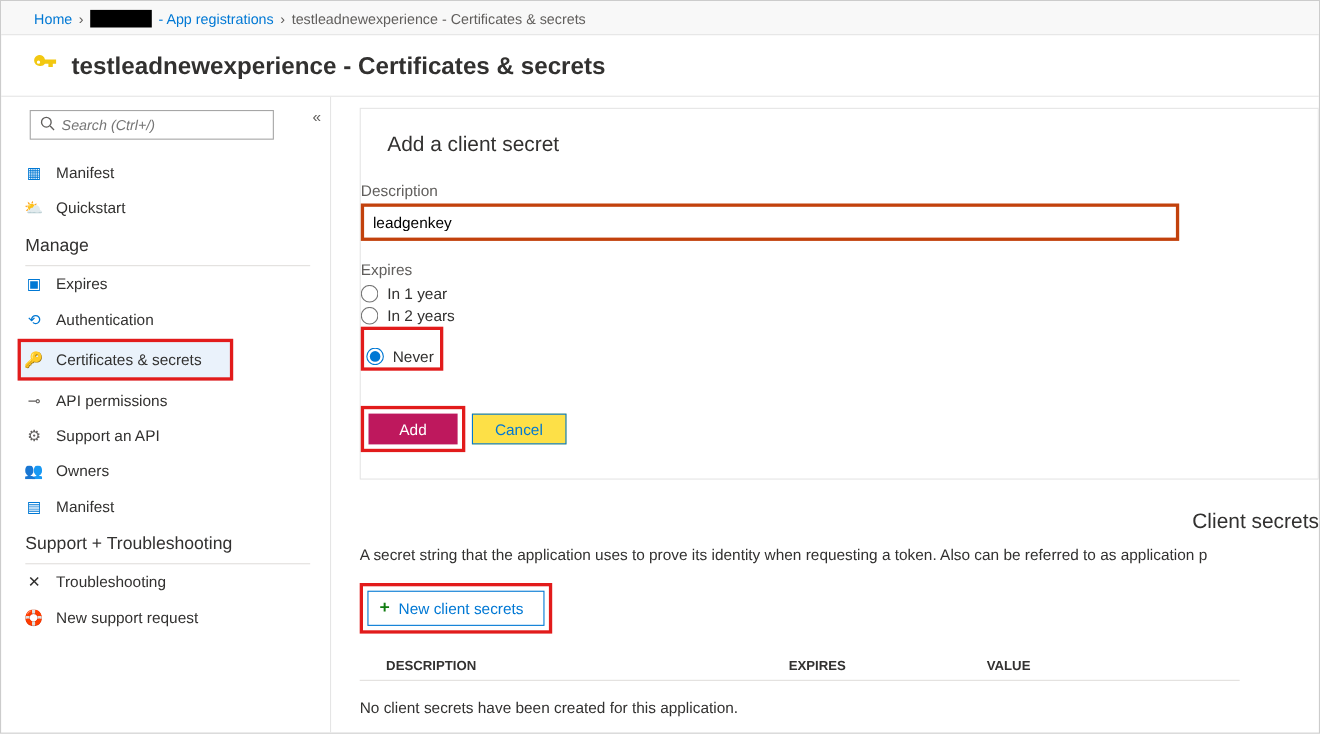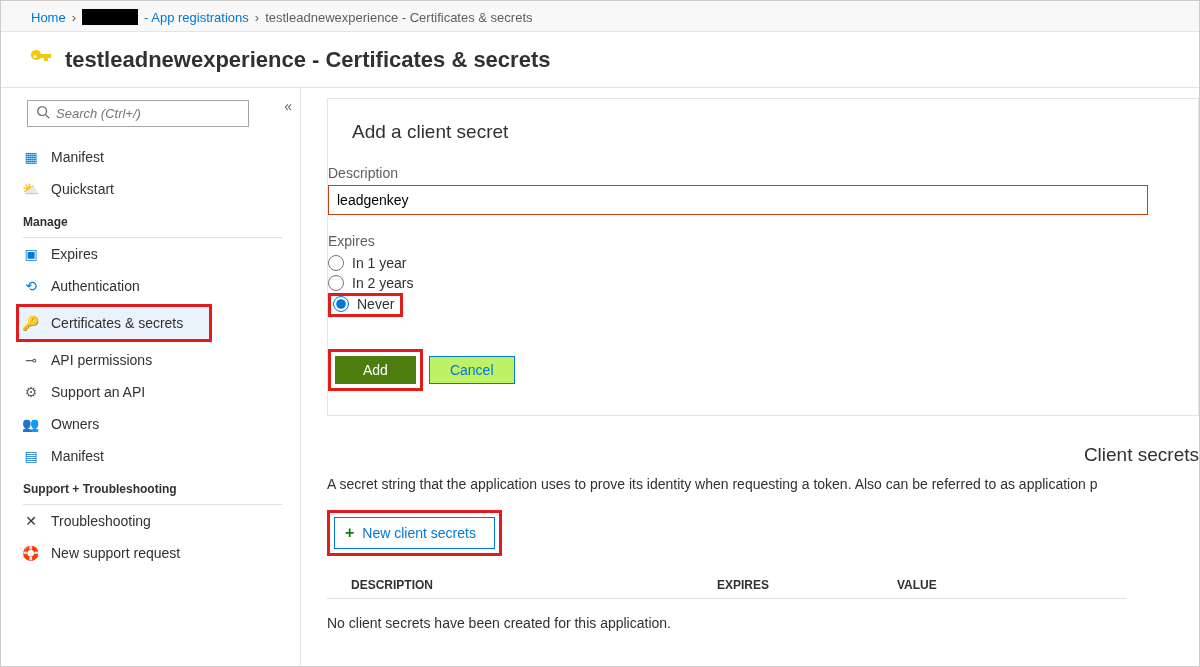"leadgenkey" .desc-input { border: 1px solid #c2410c -> 3px solid #c2410c; width: 820px -> 744px }
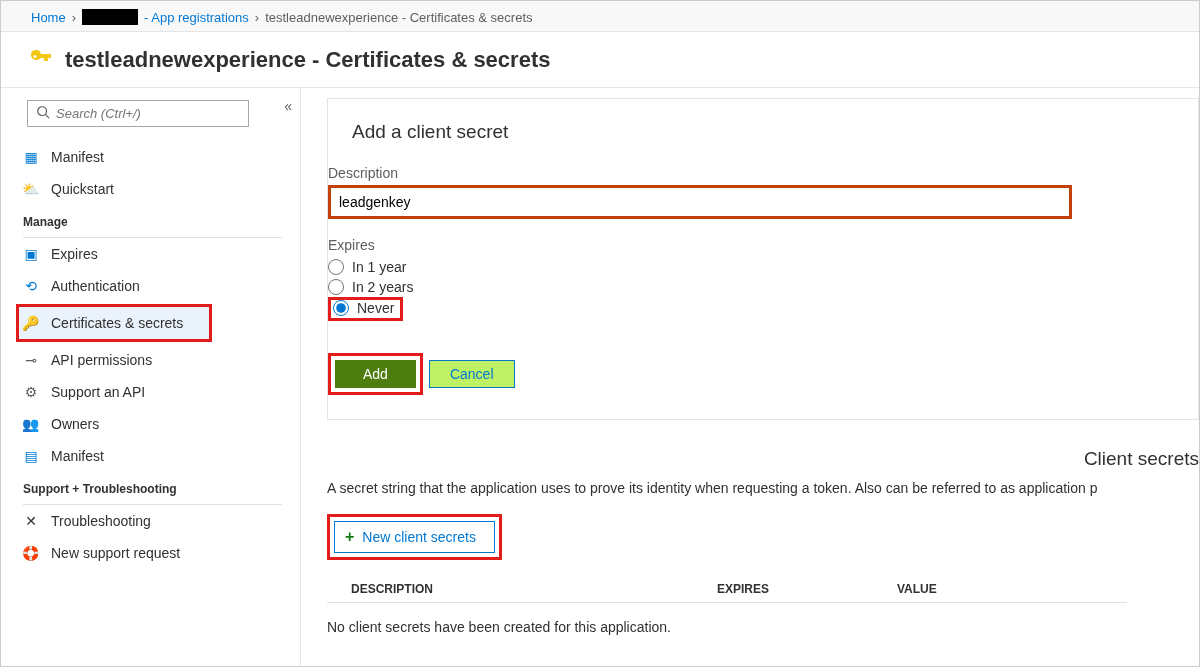"Manage" .section-heading { font-size: 12px -> 16px; font-weight: 700 -> 400 }
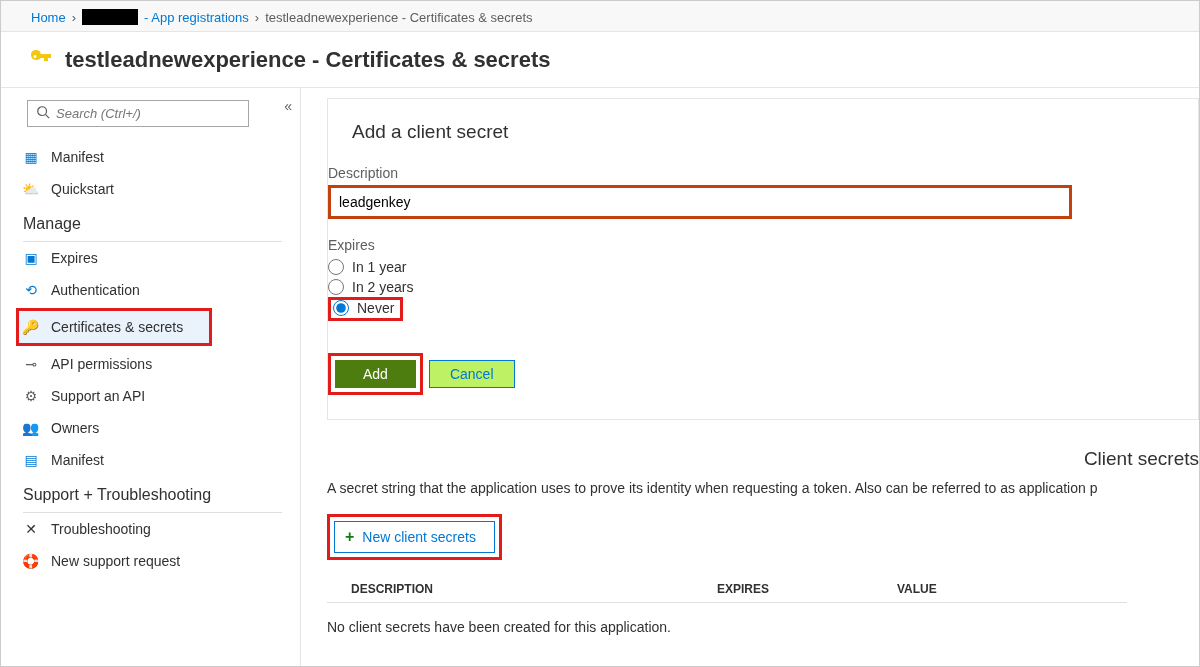"Never" .radio-highlight { padding: 0 6px 2px 2px -> 16px 6px 2px 2px }
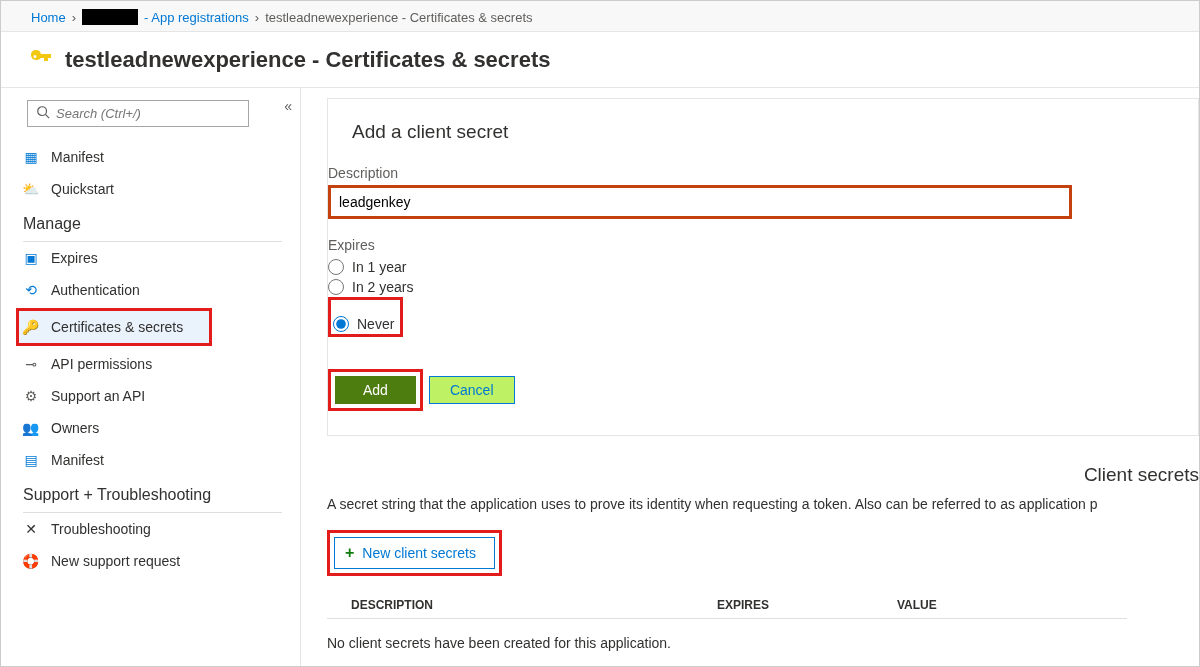"Add" .btn-primary { background: #4d7c0f -> #be185d }
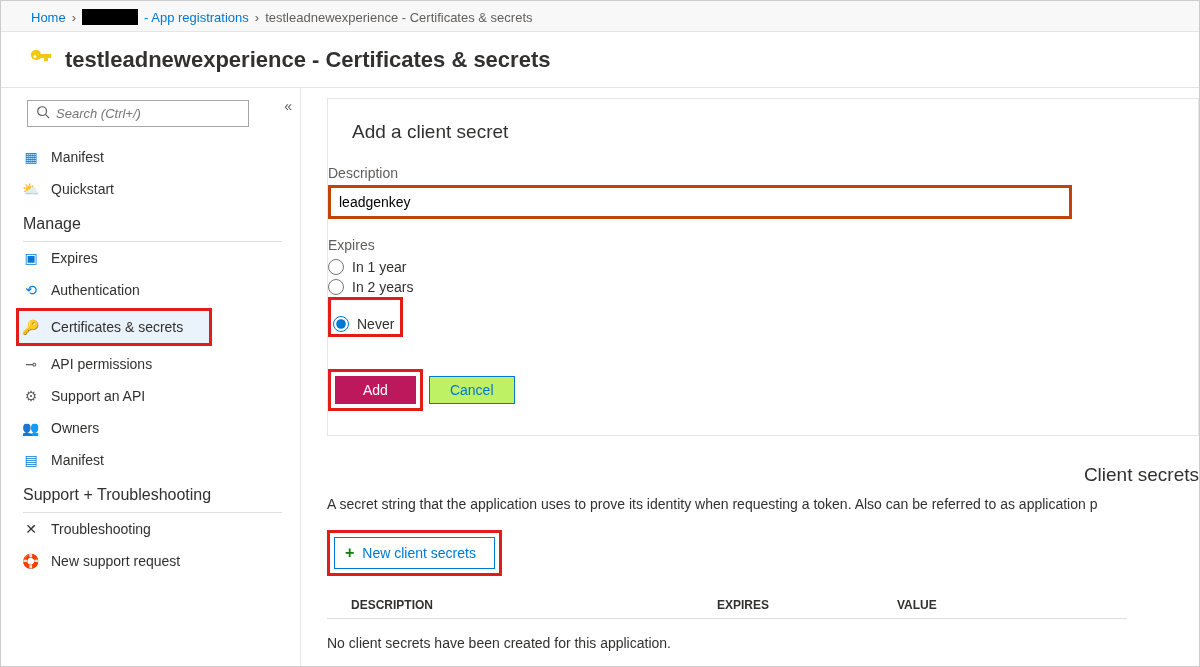"Cancel" .btn-secondary { background: #bef264 -> #fde047 }
